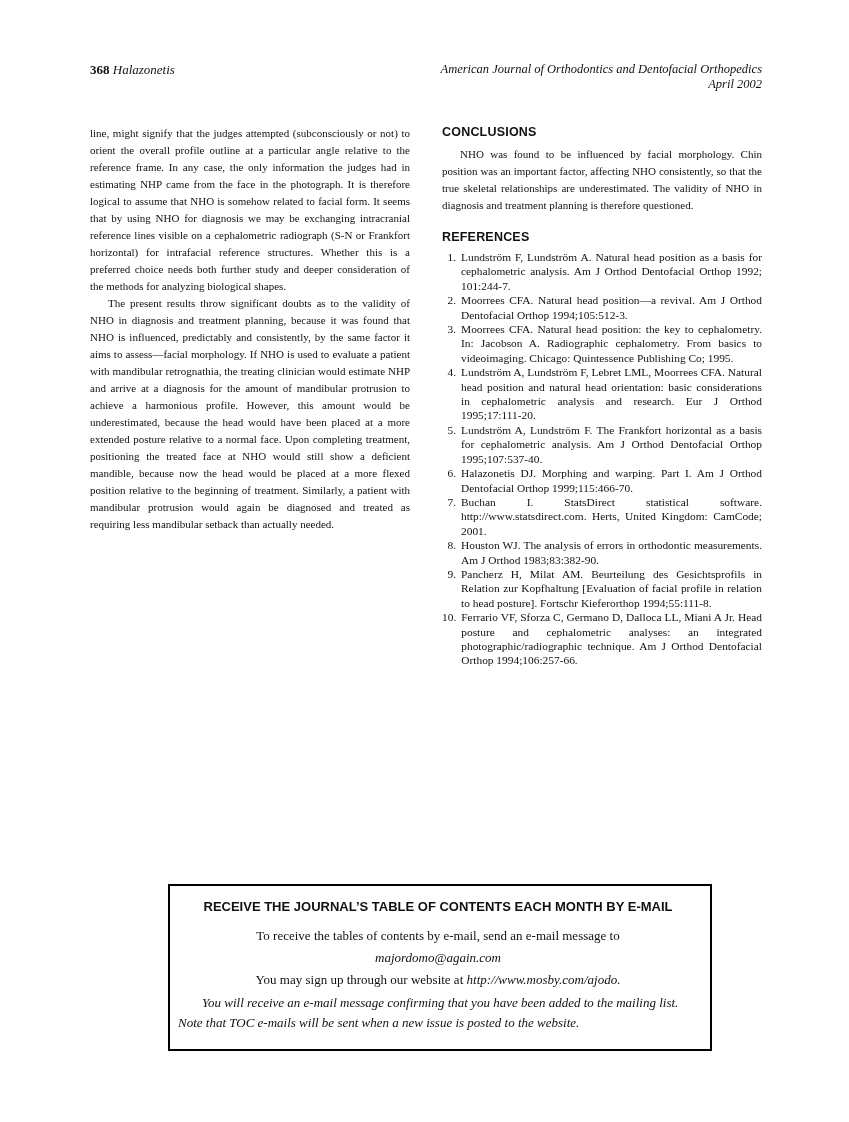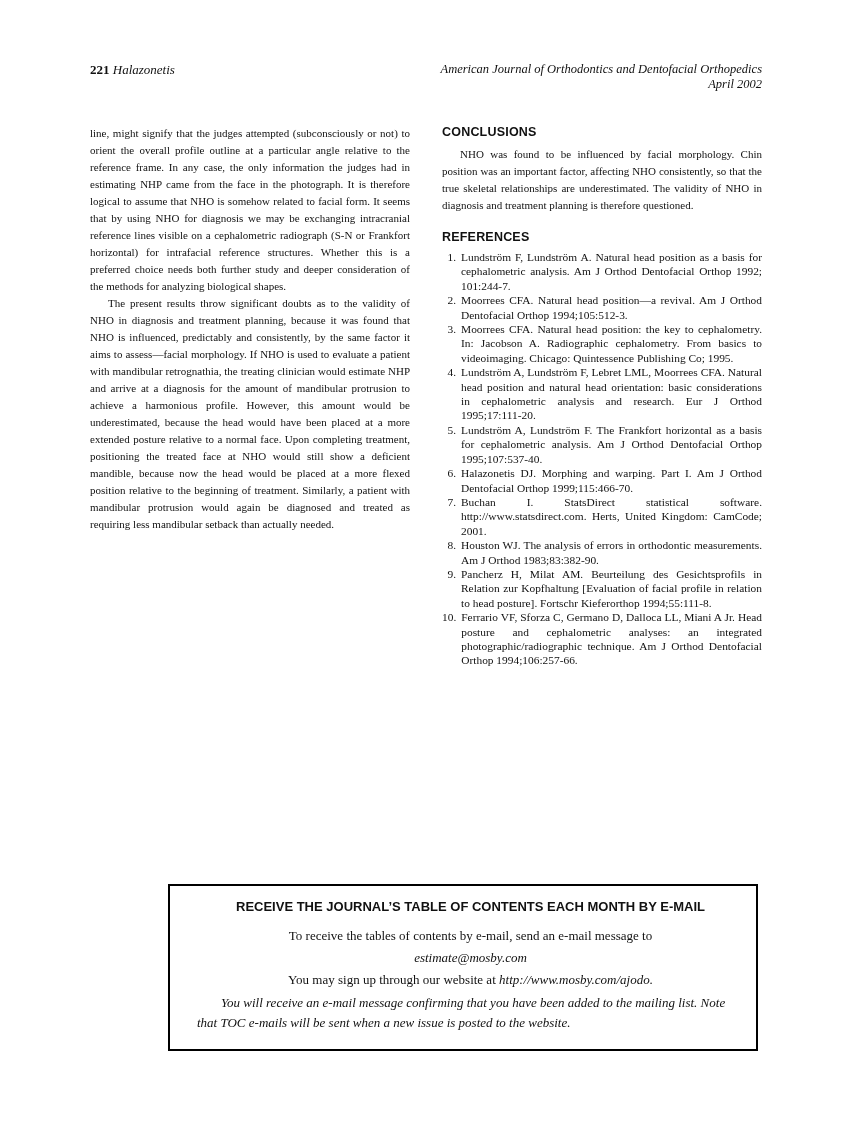"221" span.page-number { text: 221 -> 368 }
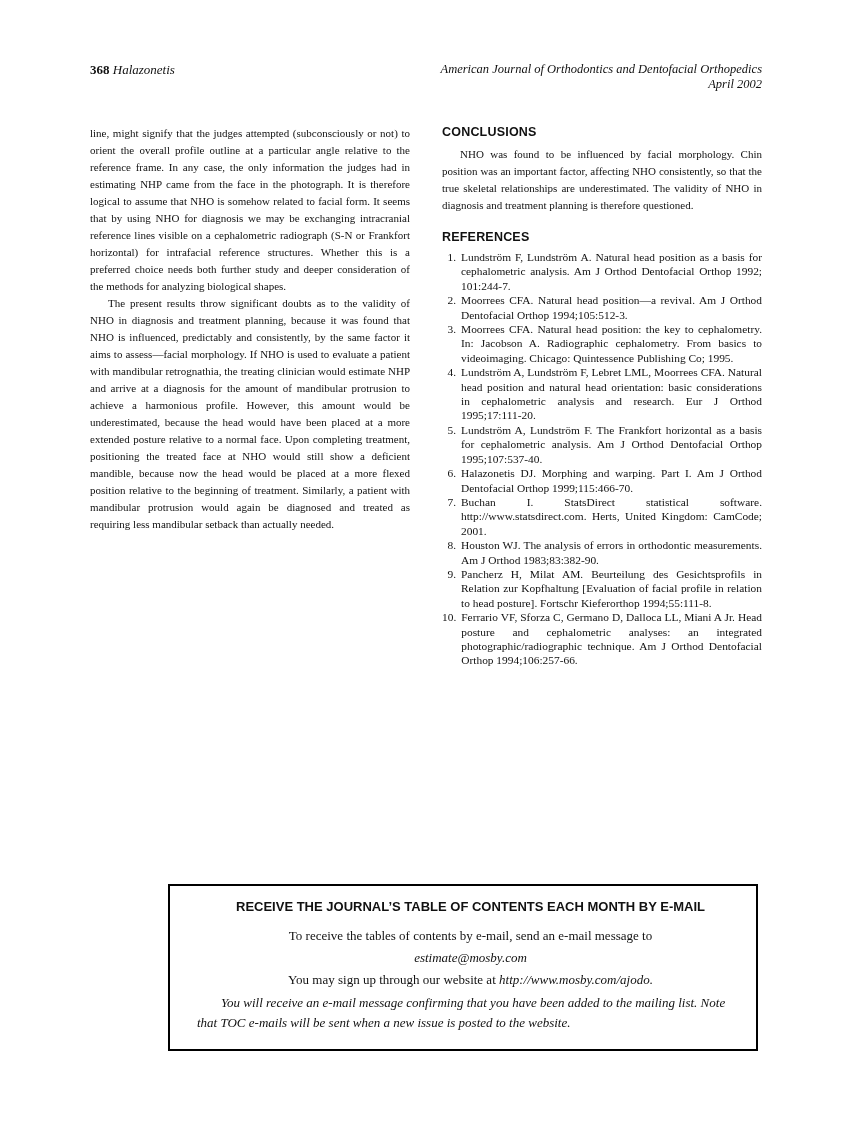"RECEIVE THE JOURNAL’S TABLE OF" .toc-box { padding: 13px 12px 16px 27px -> 13px 12px 16px 8px; width: 590px -> 544px }
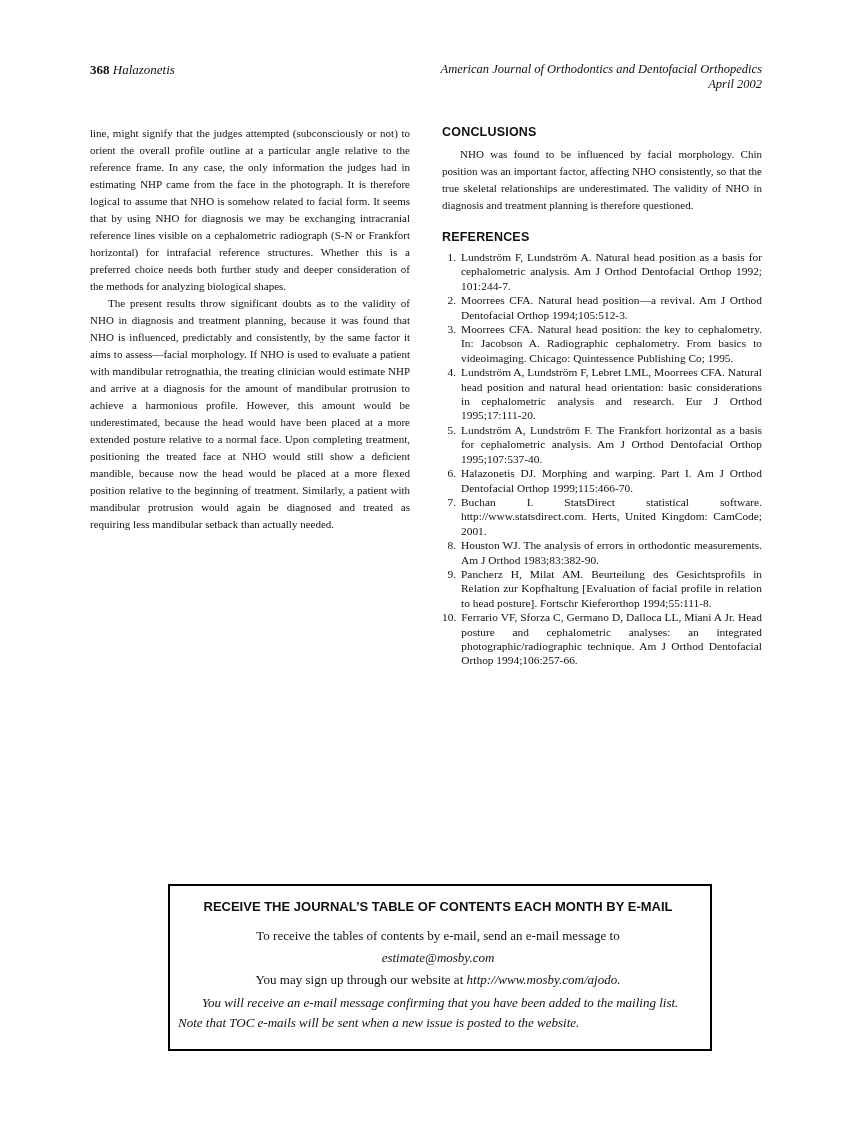"estimate@mosby.com" div.toc-line { text: estimate@mosby.com -> majordomo@again.com }
